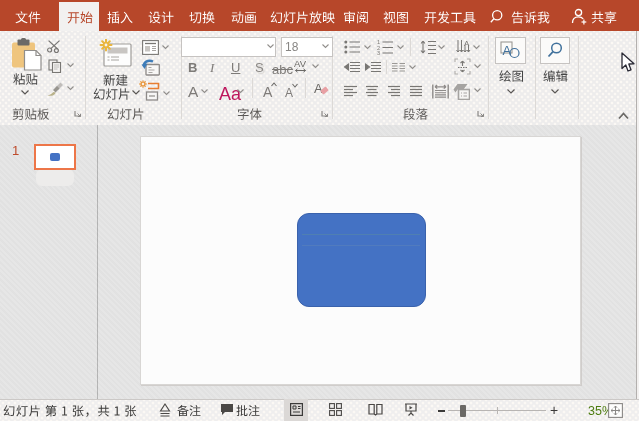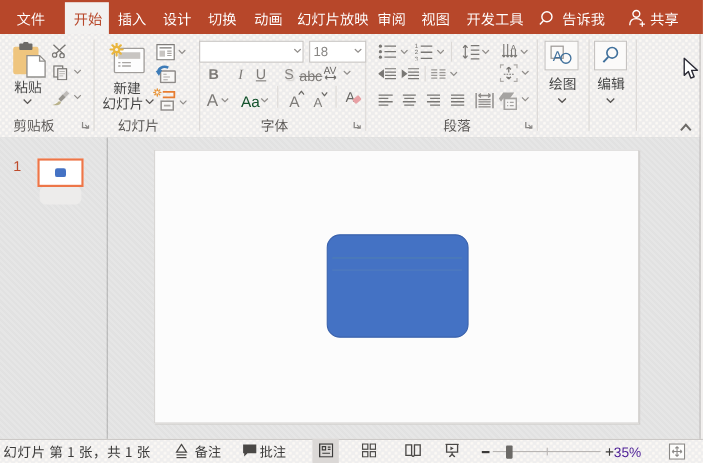"18" #app { text-align: right -> none }
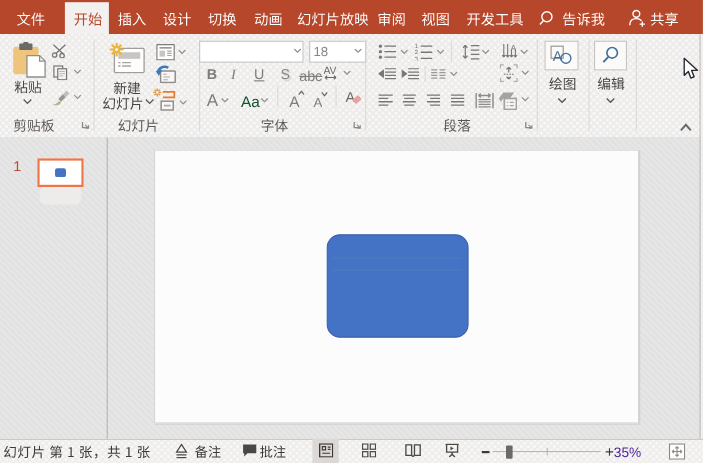"Aa" div.abs { color: #14532d -> #be185d; font-size: 14px -> 18px }
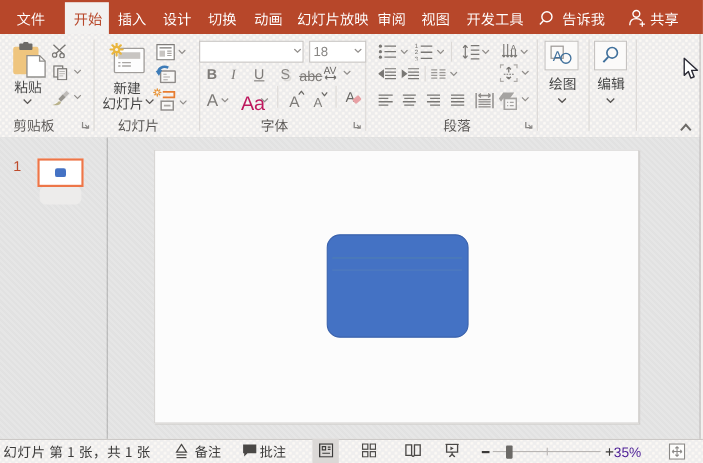"35%" div.abs { color: #4c1d95 -> #4d7c0f; left: 558px -> 588px }
